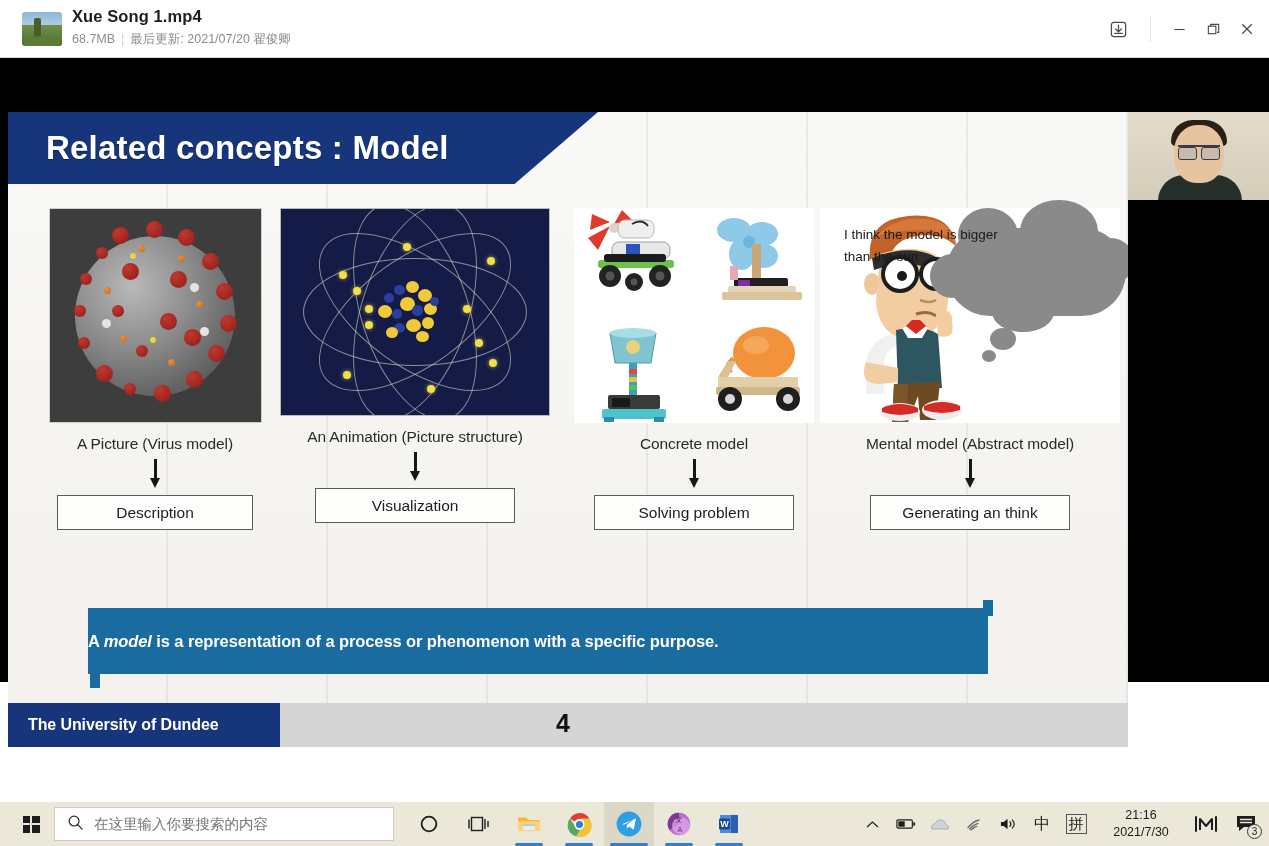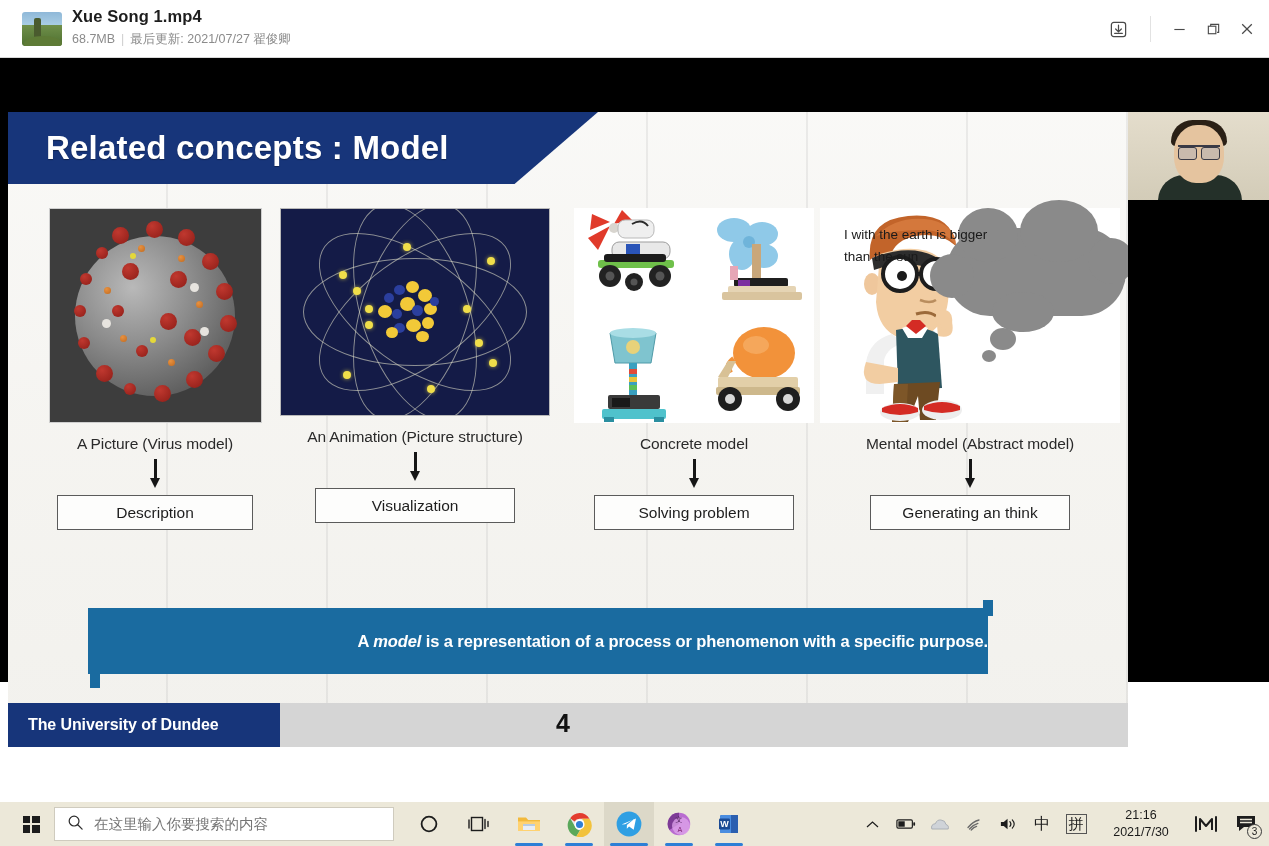"最后更新: 2021/07/27 翟俊卿" span { text: 2021/07/27 -> 2021/07/20 }
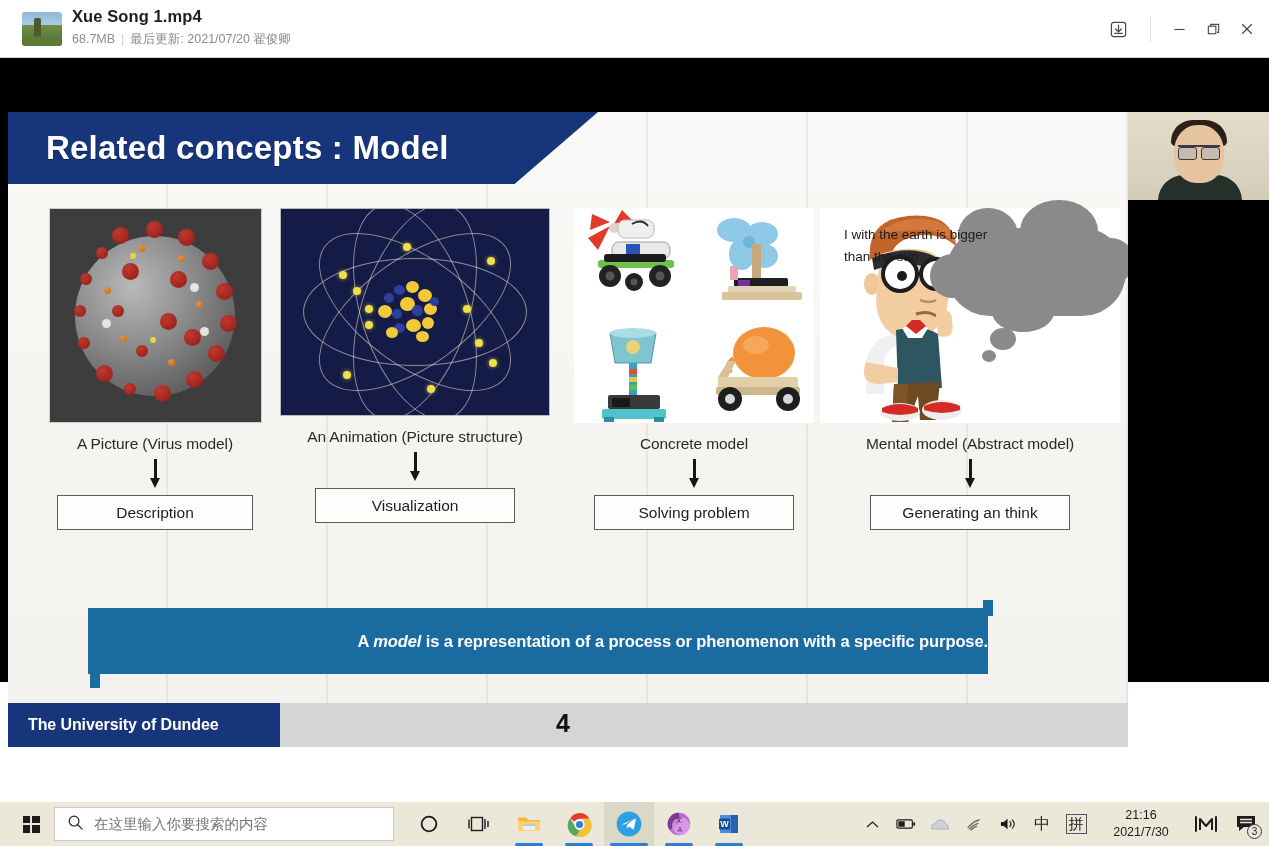"I with the earth is" div.bubble-text { text: with the earth -> think the model }
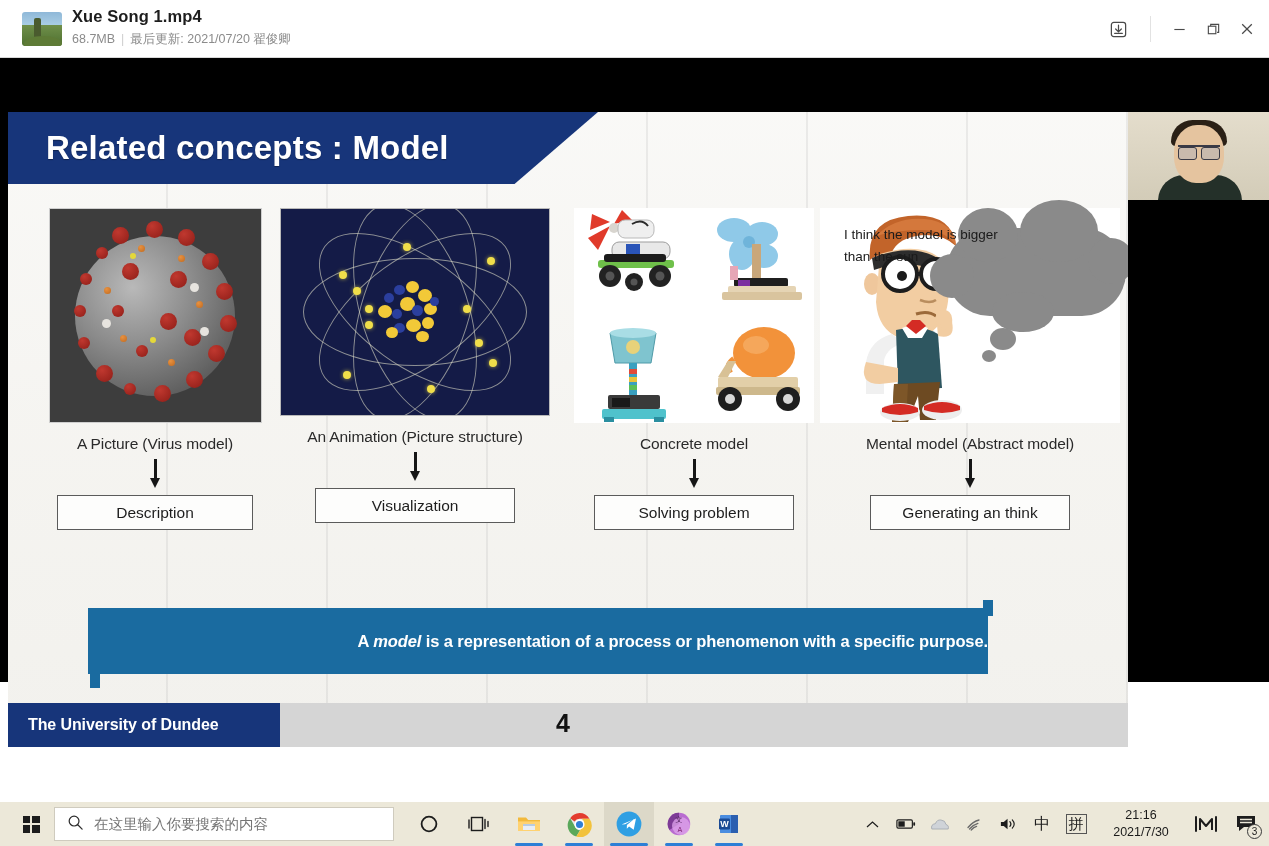"A model is a representation" .def-banner { justify-content: flex-end -> flex-start }
